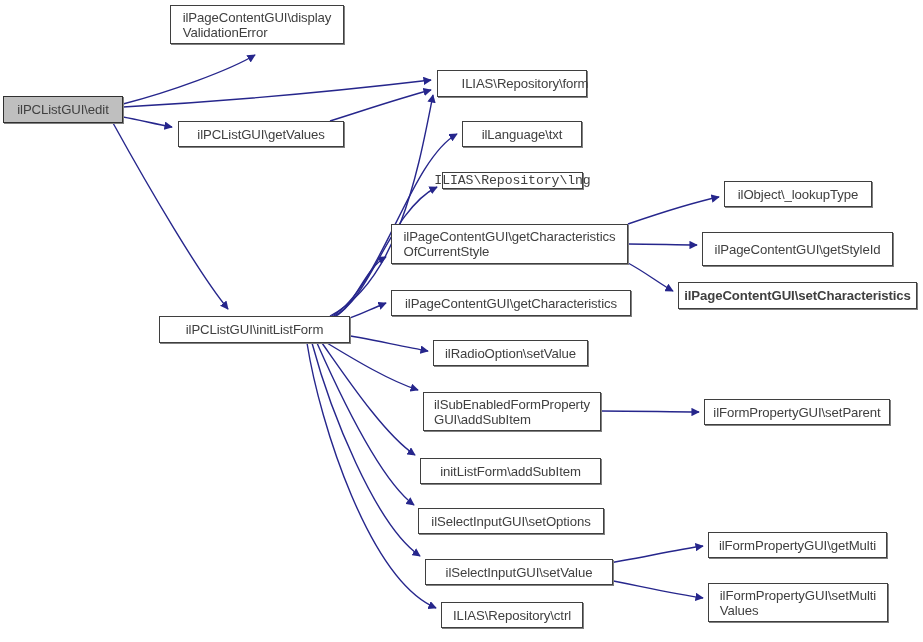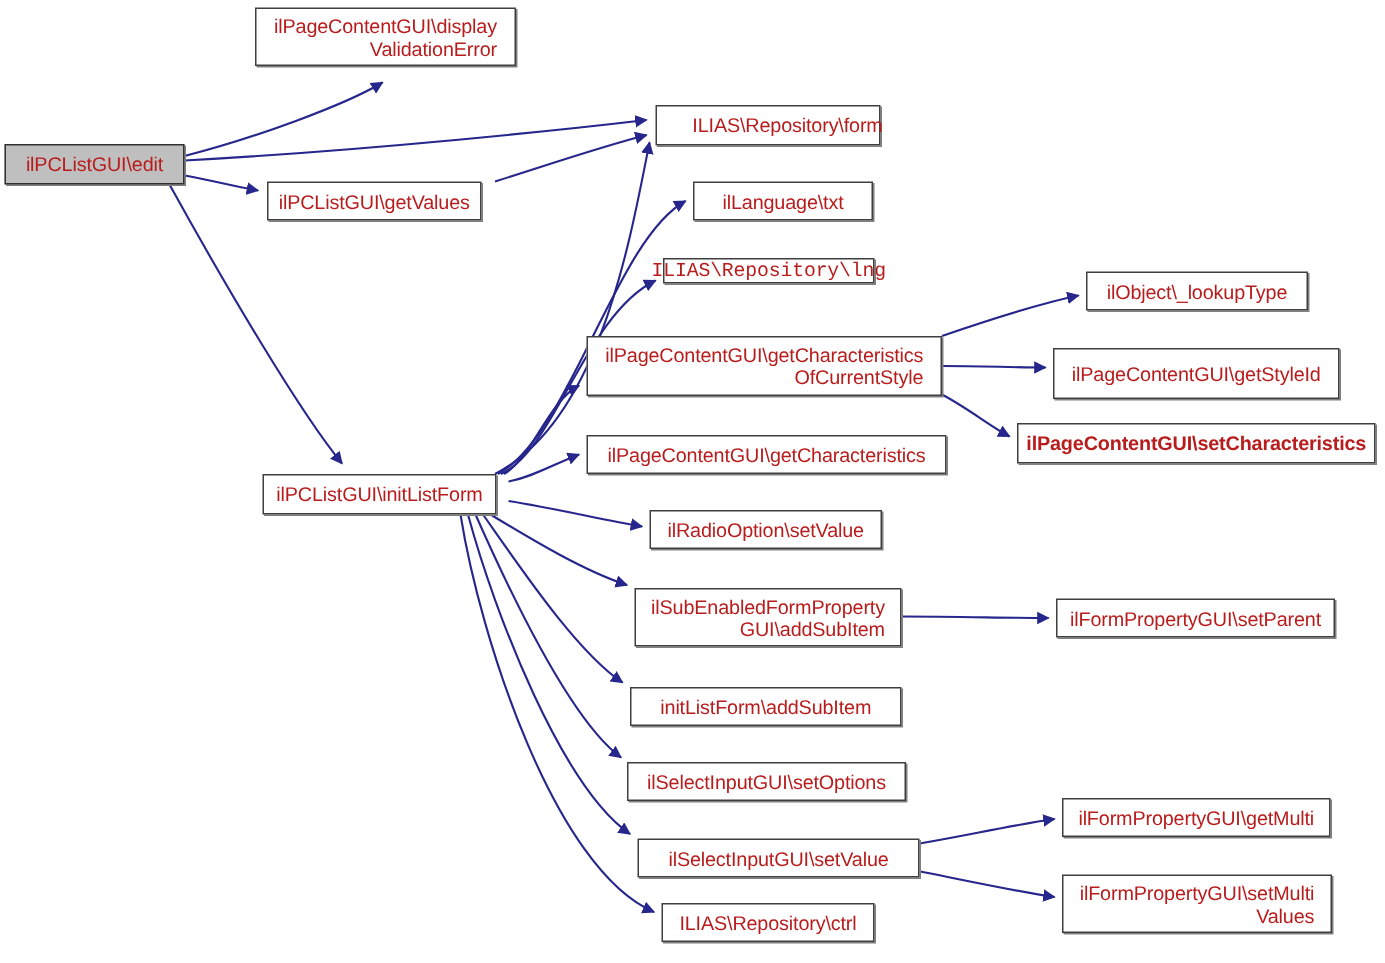"ilPageContentGUI\display" .node { color: #b91c1c -> #404040; text-align: right -> left }
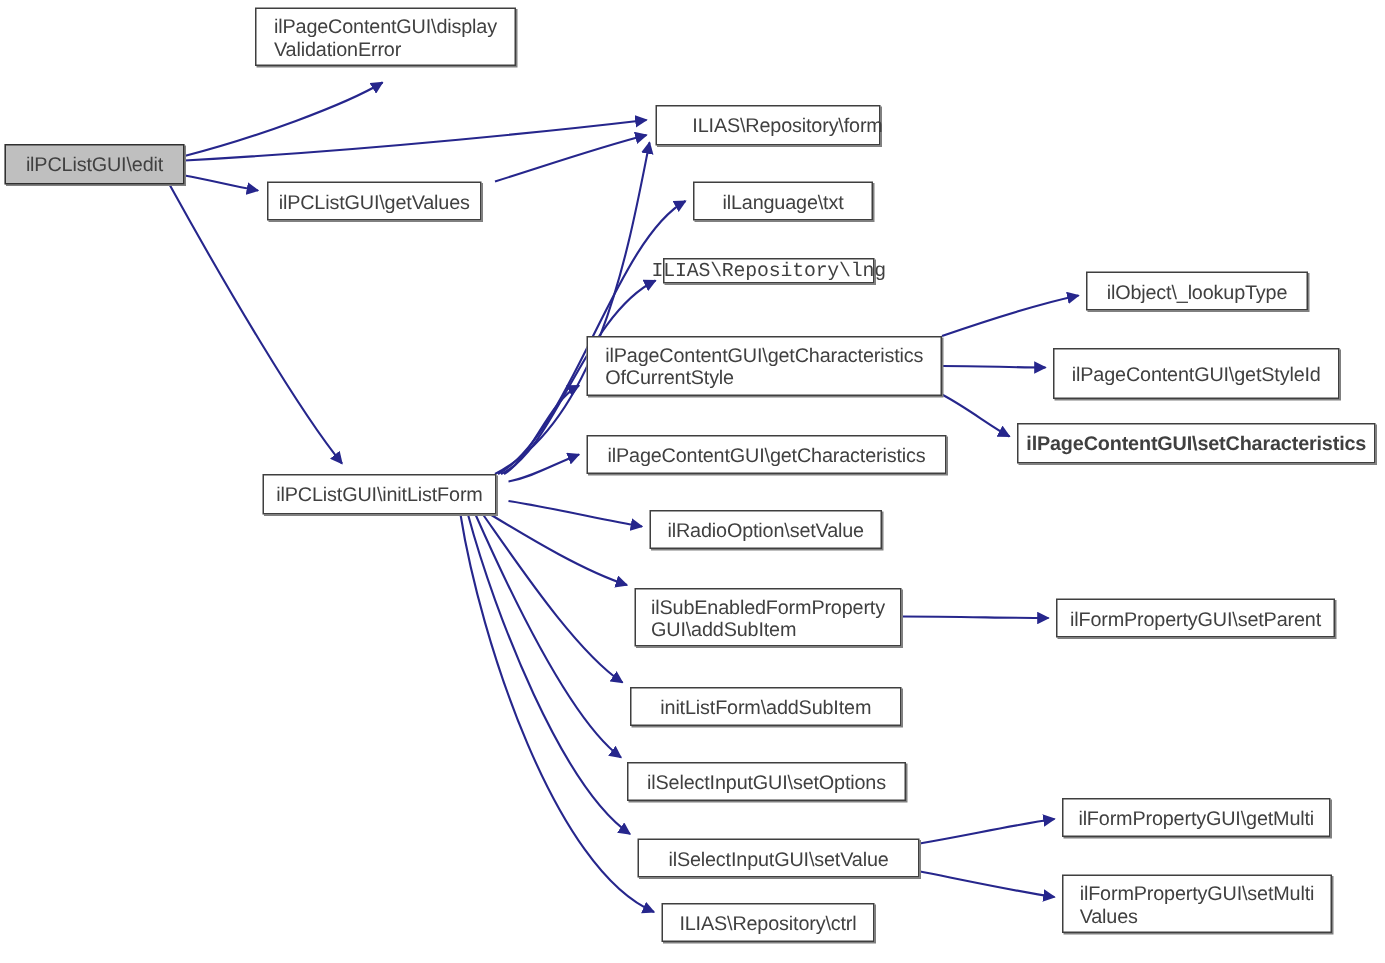"ilPCListGUI\getValues" div.node { width: 143px -> 166px }
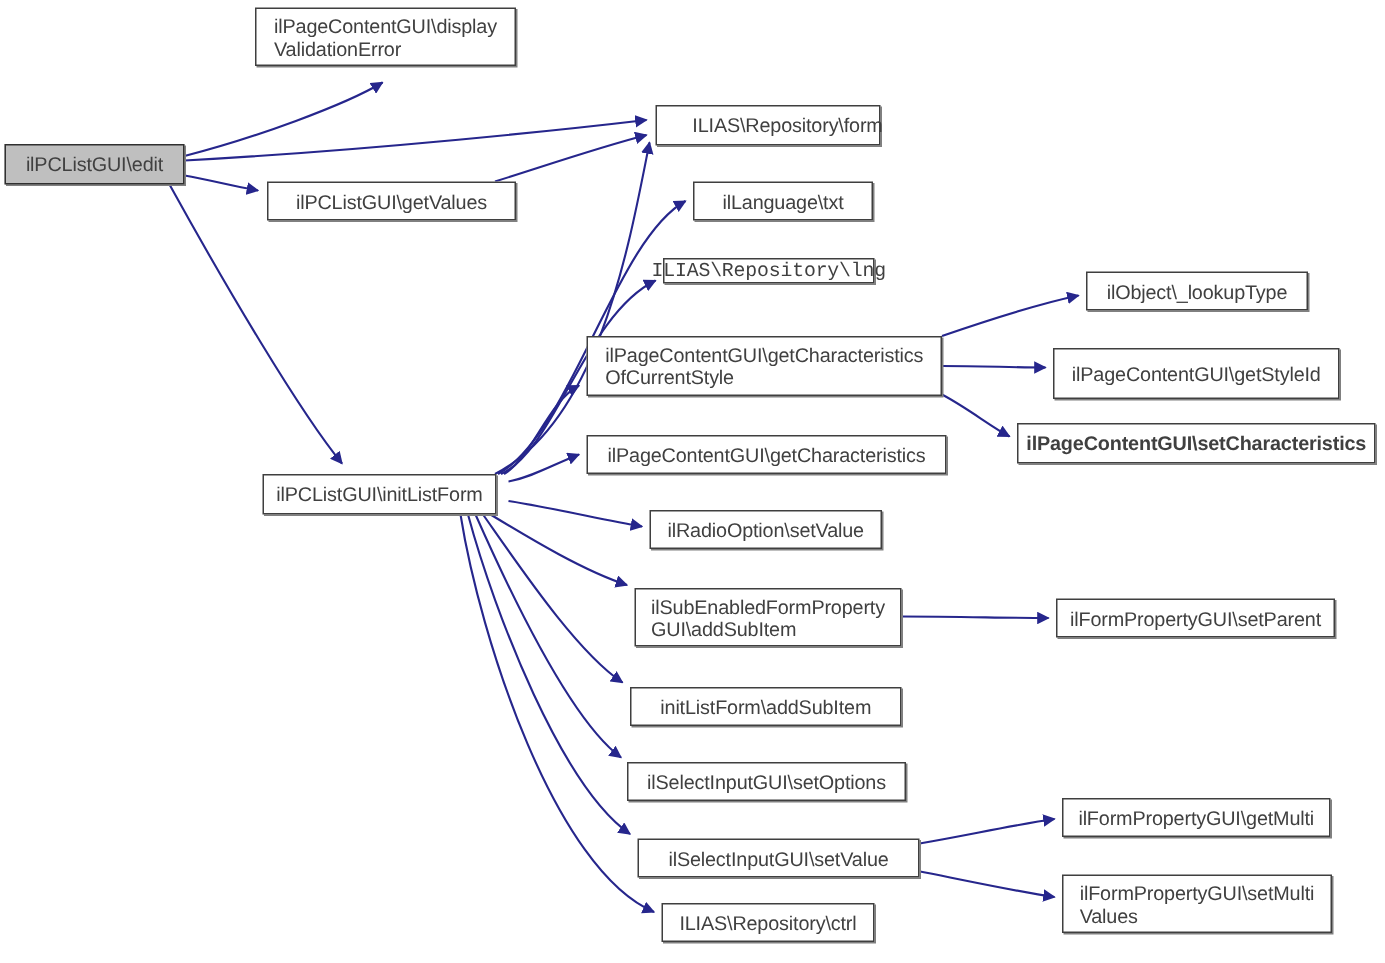"ilPCListGUI\initListForm" div.node { left: 175px -> 159px; width: 156px -> 191px }
